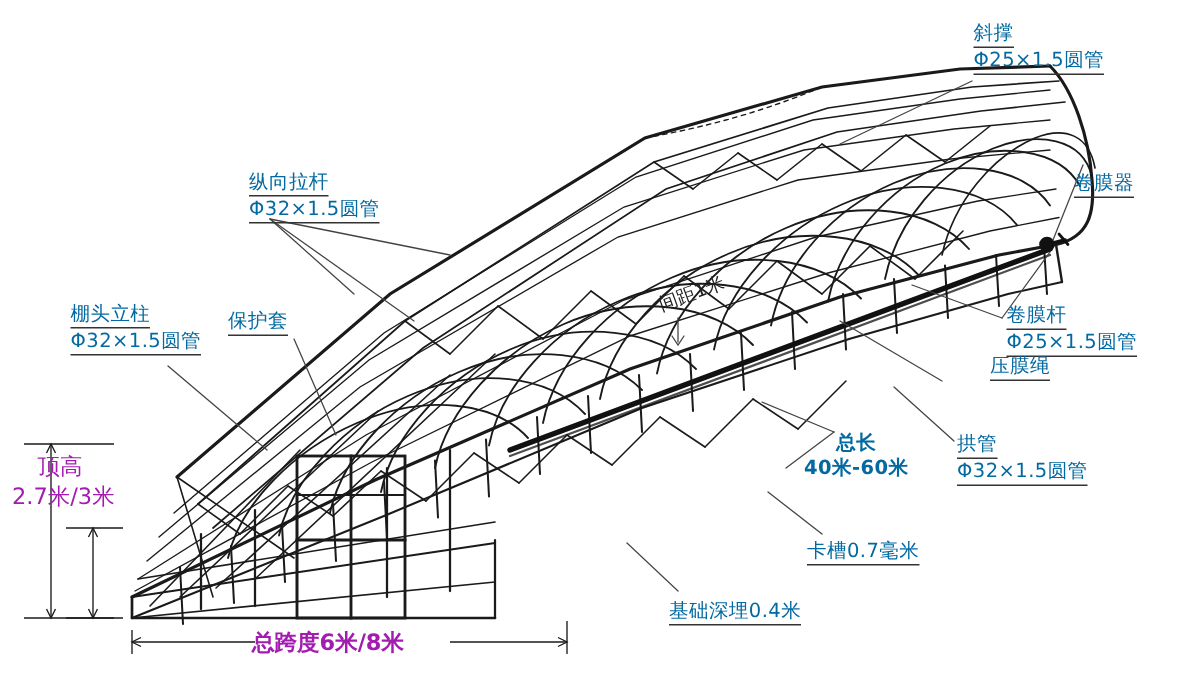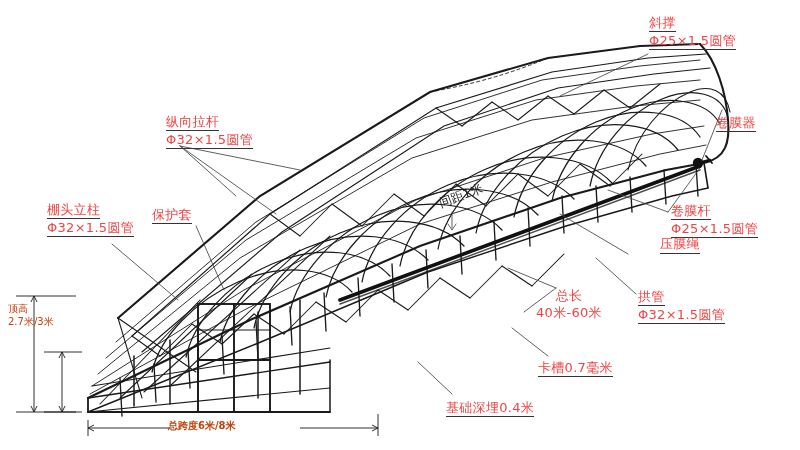"斜撑" .lbl { color: #ef4444 -> #0369a1 }
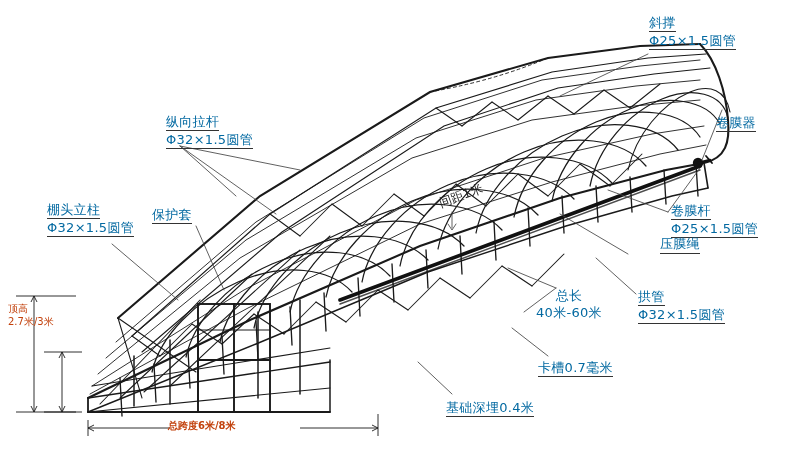"总长" .lbl.ctr { font-weight: none -> bold }
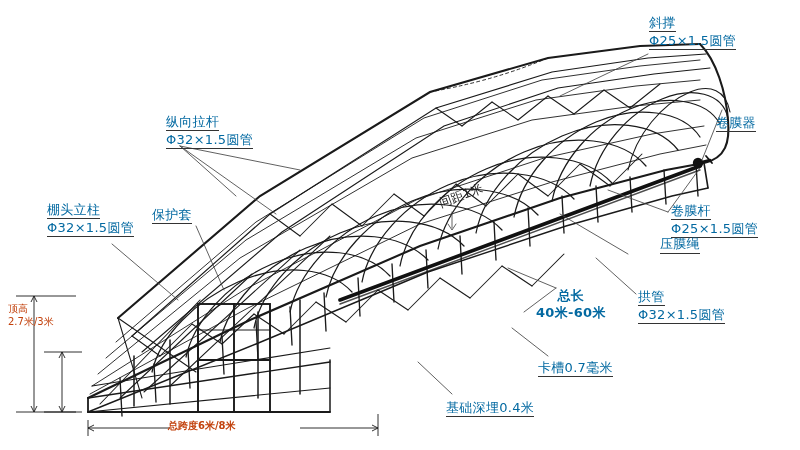"顶高" .dim { color: #c2410c -> #a21caf; font-size: 10px -> 15px; text-align: left -> center }
